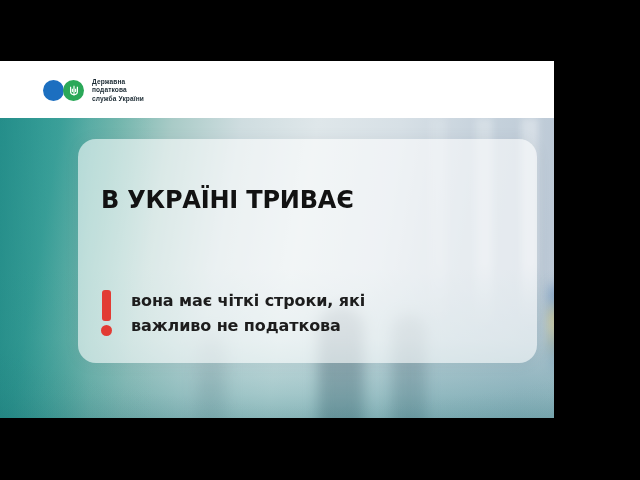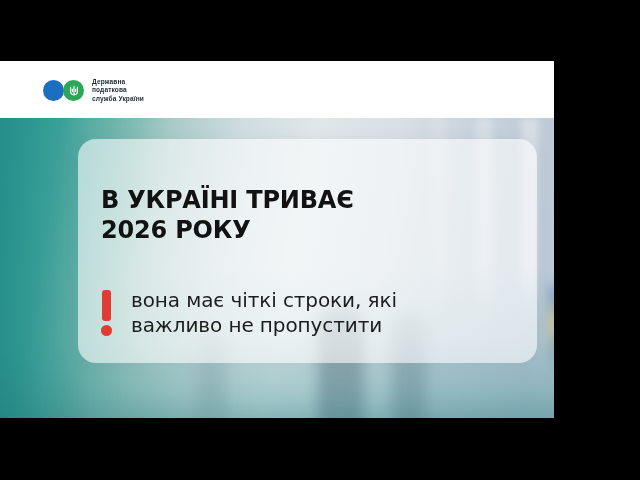"2026 РОКУ" span.hl-line { html: <span>2026 РОКУ</span> -> none }
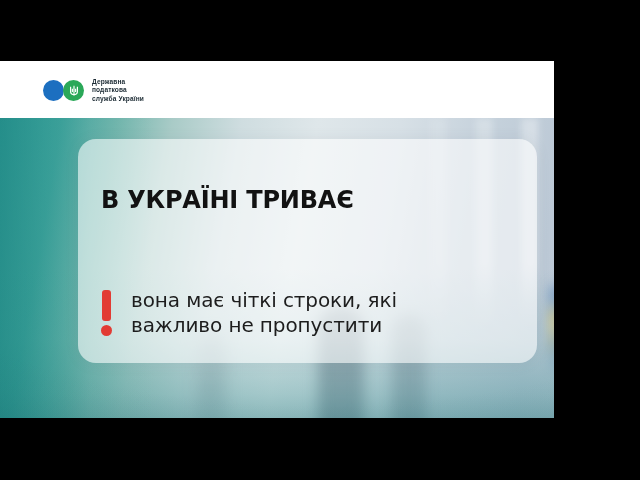"вона має чіткі строки, які" .subtitle { font-size: 20px -> 16px; font-weight: normal -> bold }
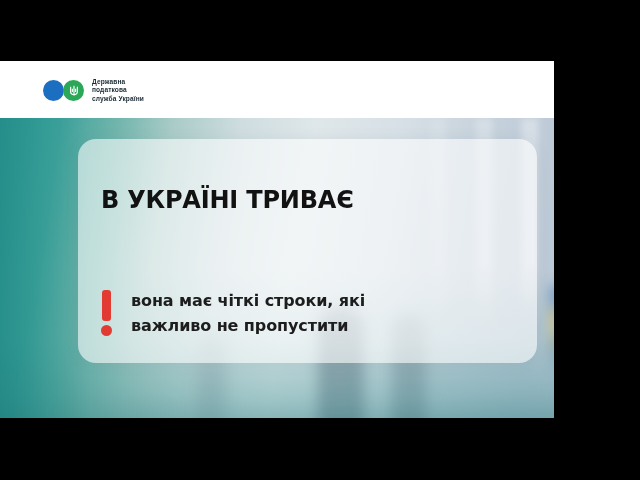"важливо не пропустити" span.sub-line { text: пропустити -> податкова }
